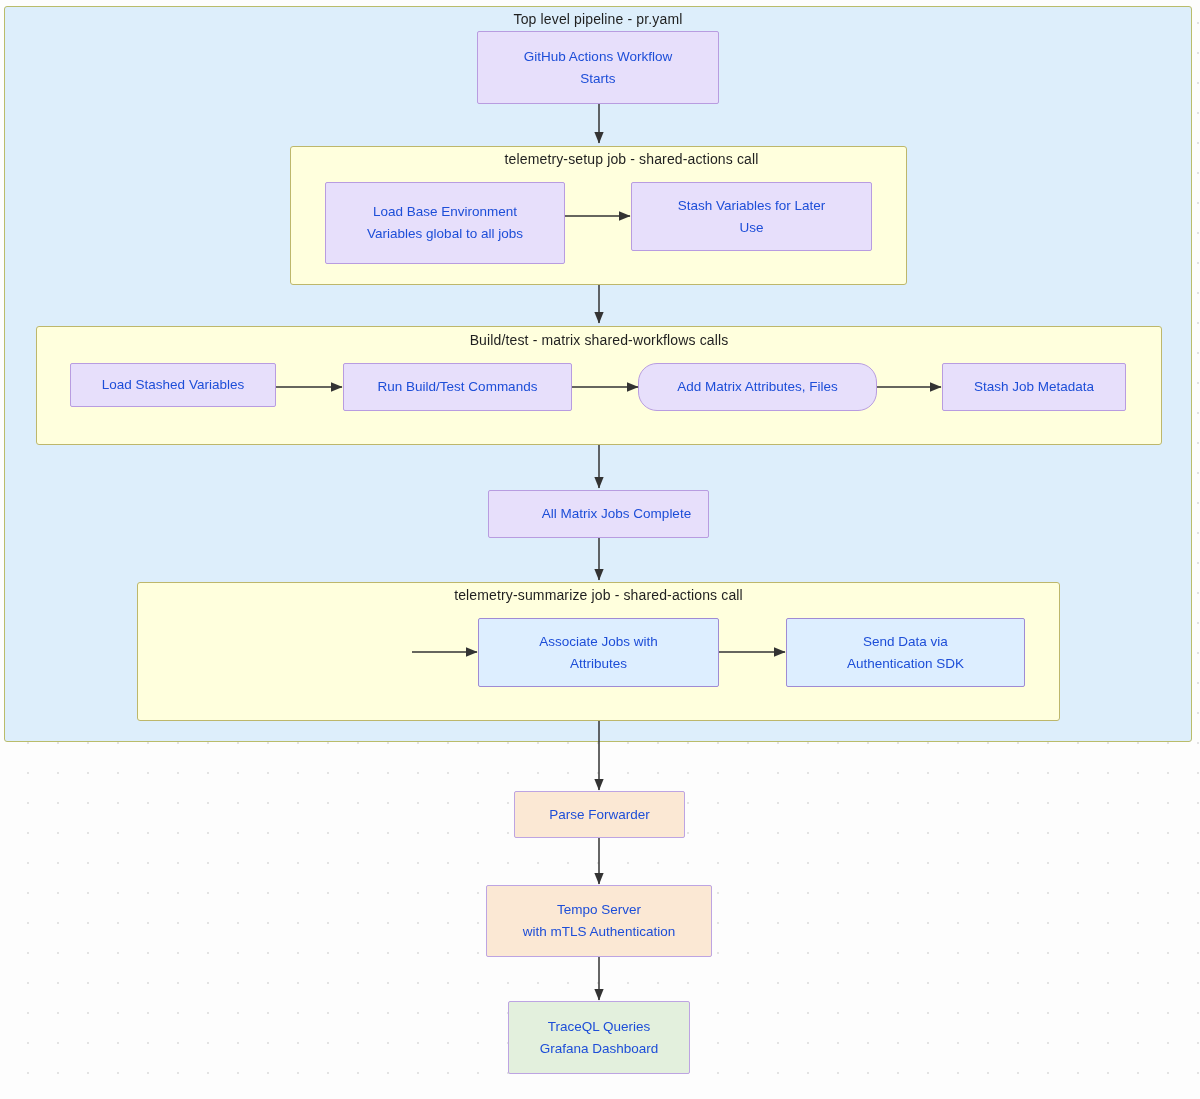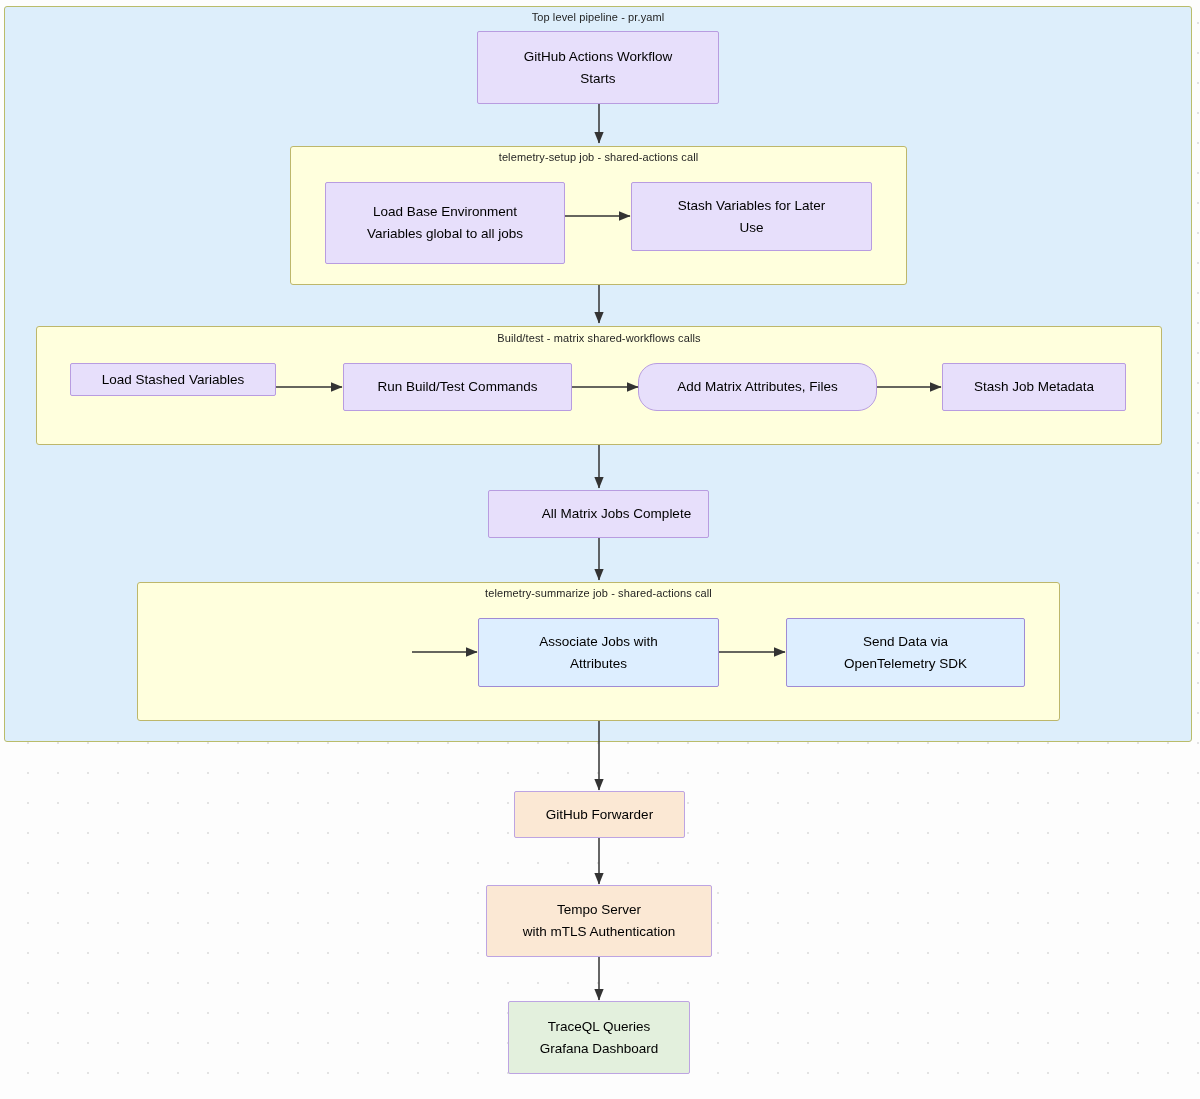"Top level pipeline - pr.yaml" .cluster-label { font-size: 11px -> 14px }
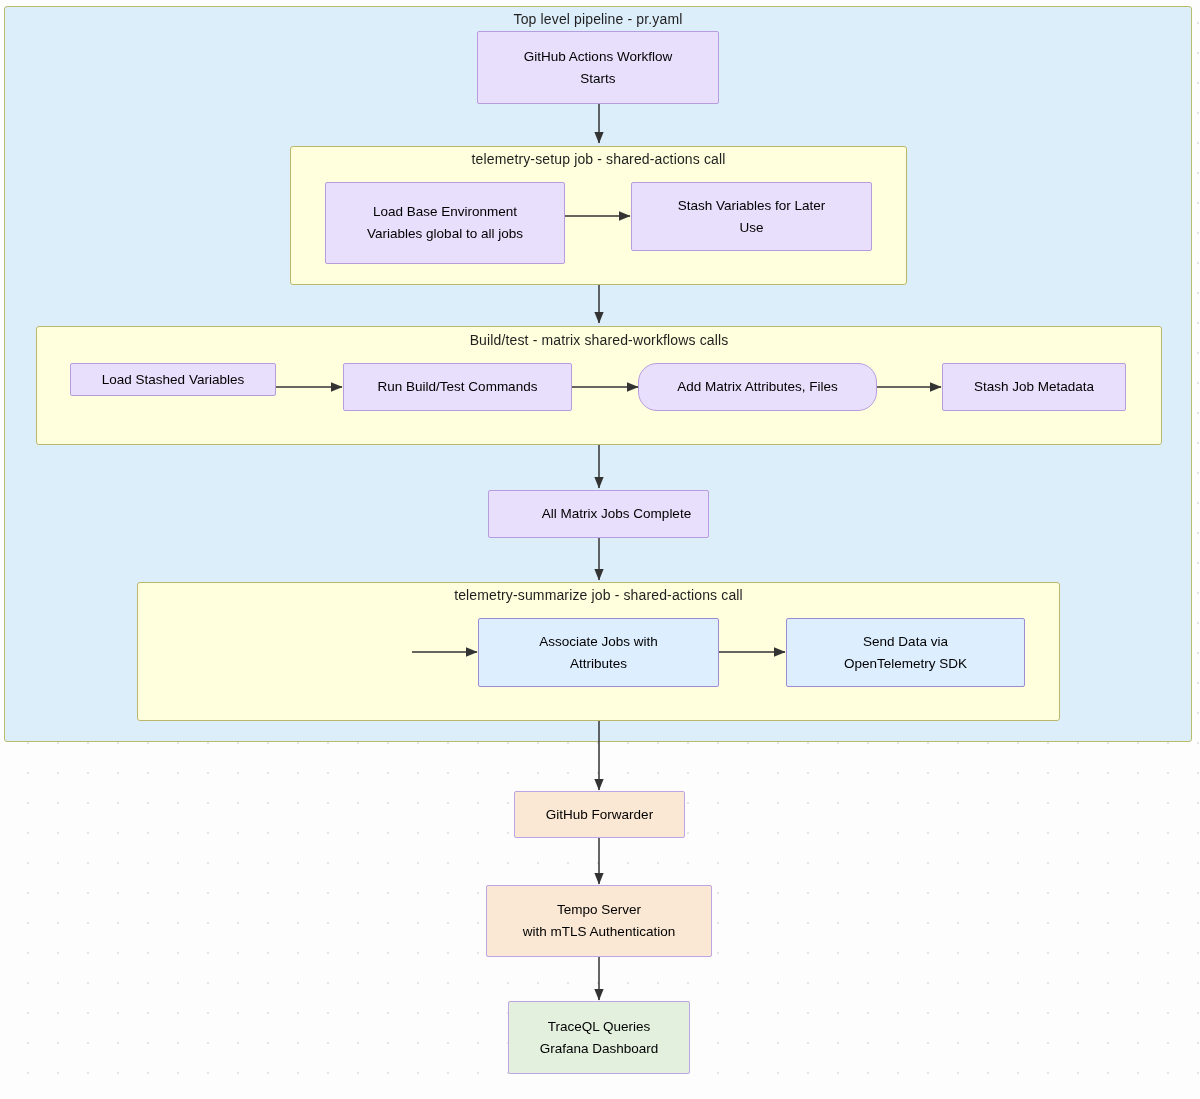"GitHub Actions Workflow" .node { color: #000000 -> #1d4ed8 }
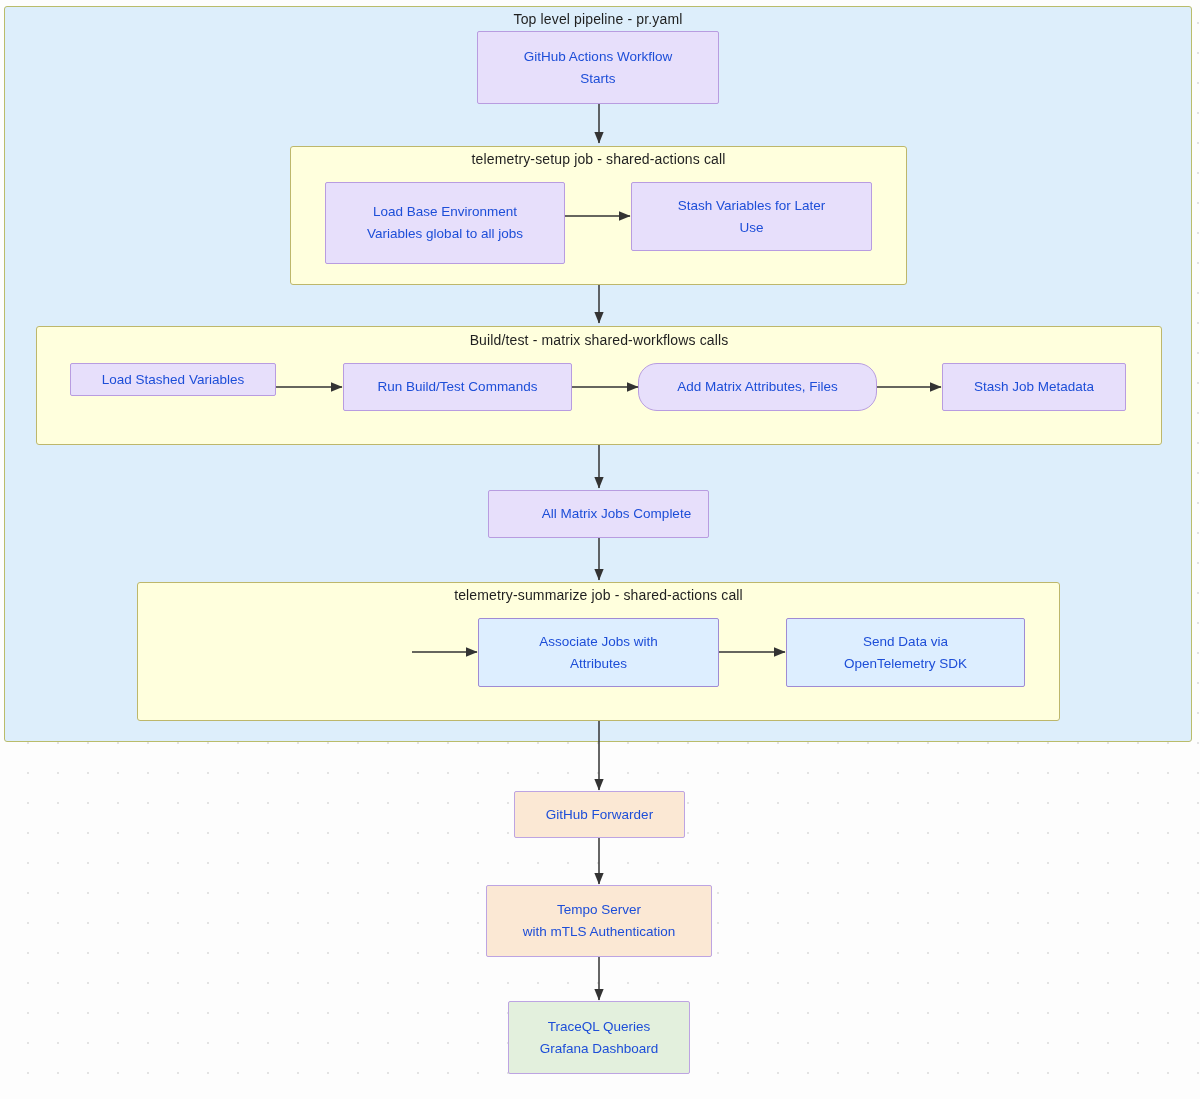"telemetry-setup job - shared-actions" div.cluster-label { padding-left: none -> 33px }
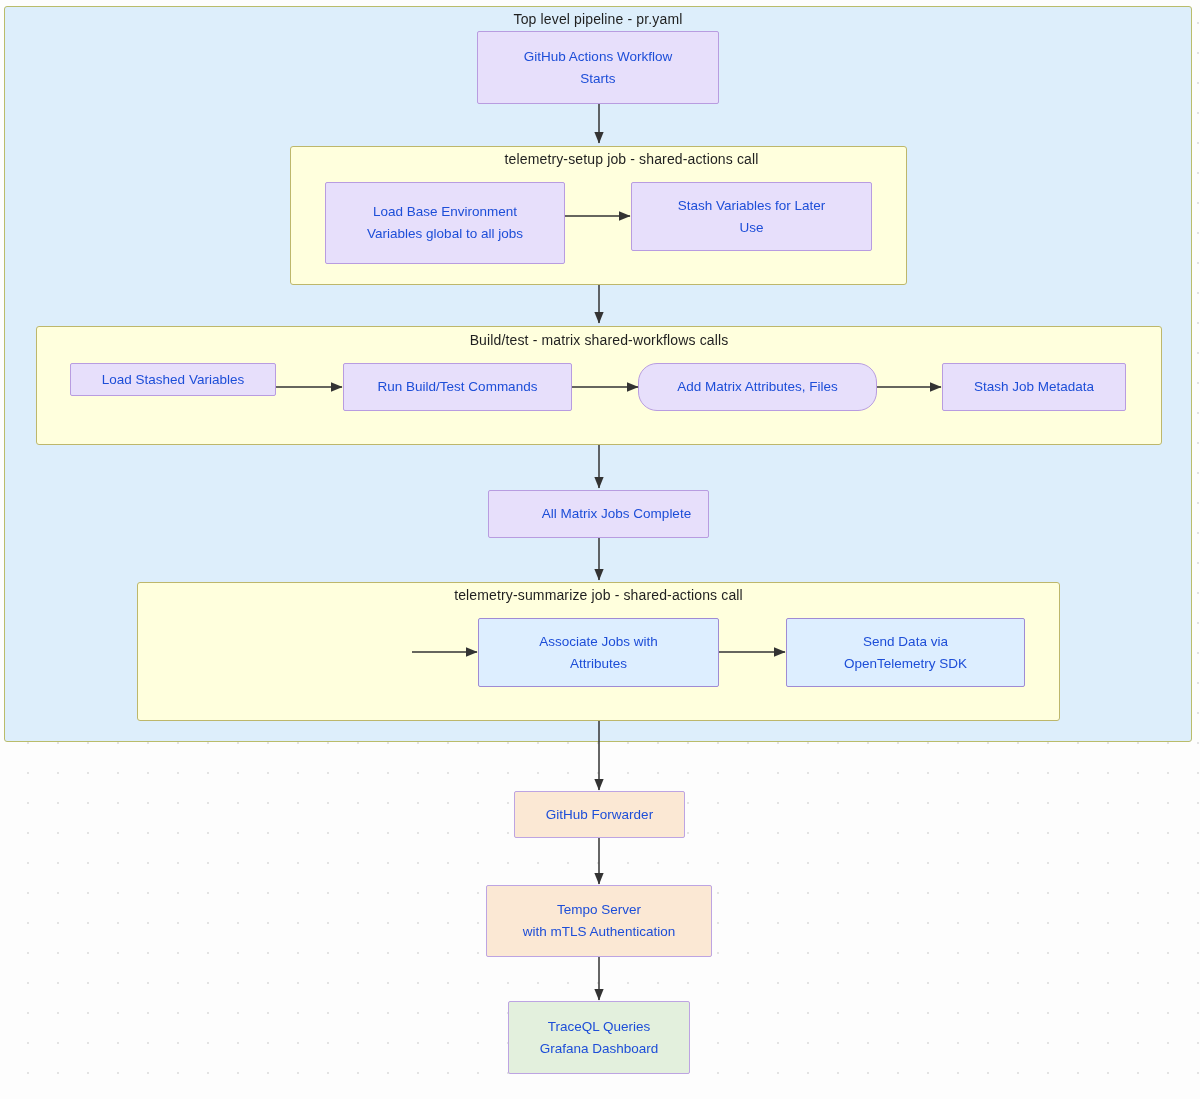"Load Stashed Variables" div.node { height: 33px -> 44px }
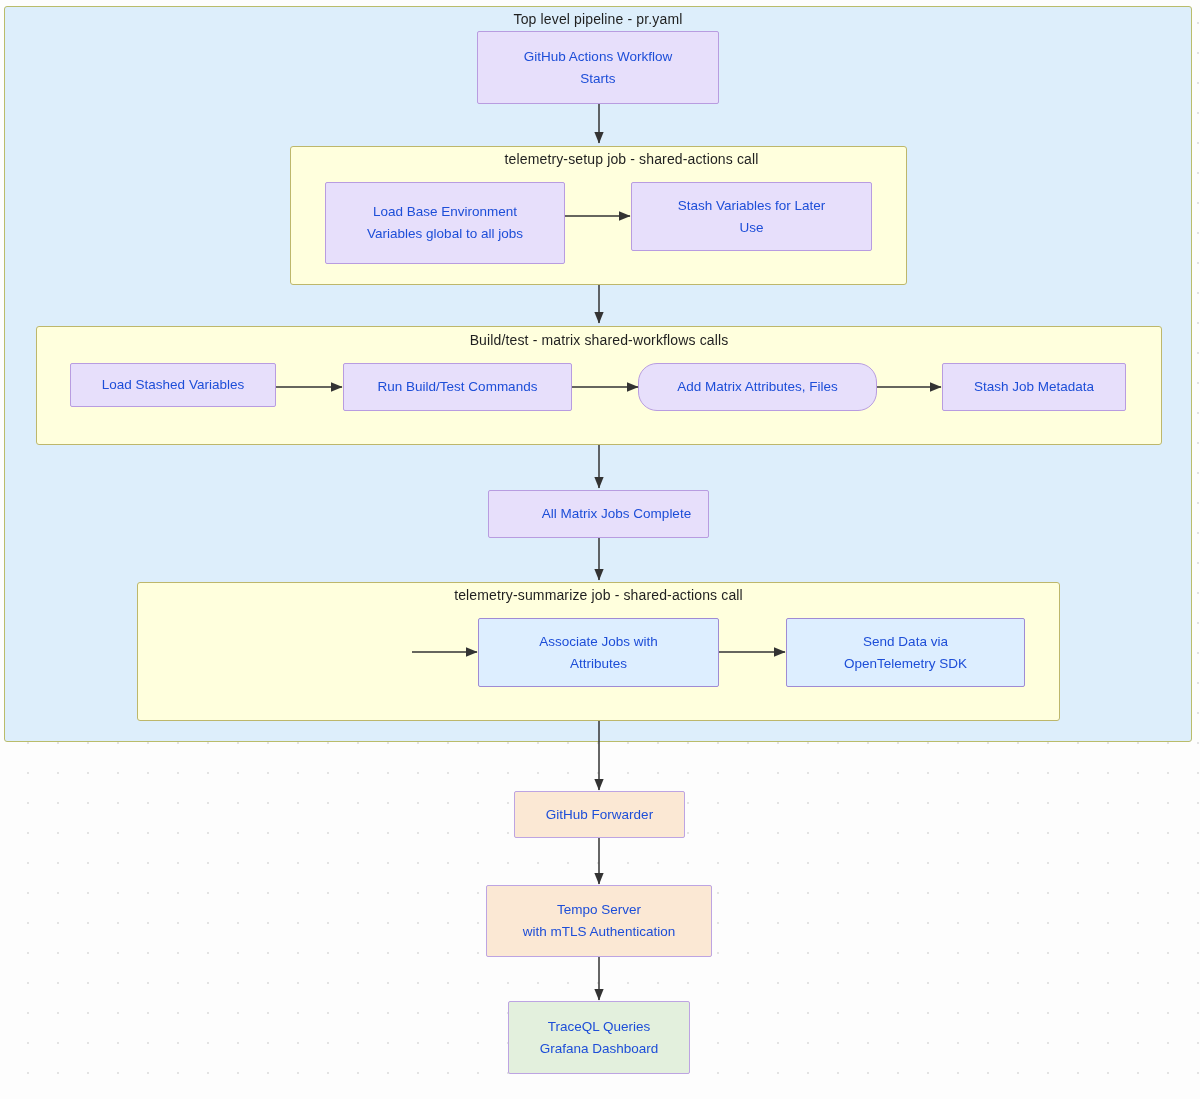"Send Data via" div.node { text: OpenTelemetry -> Authentication }
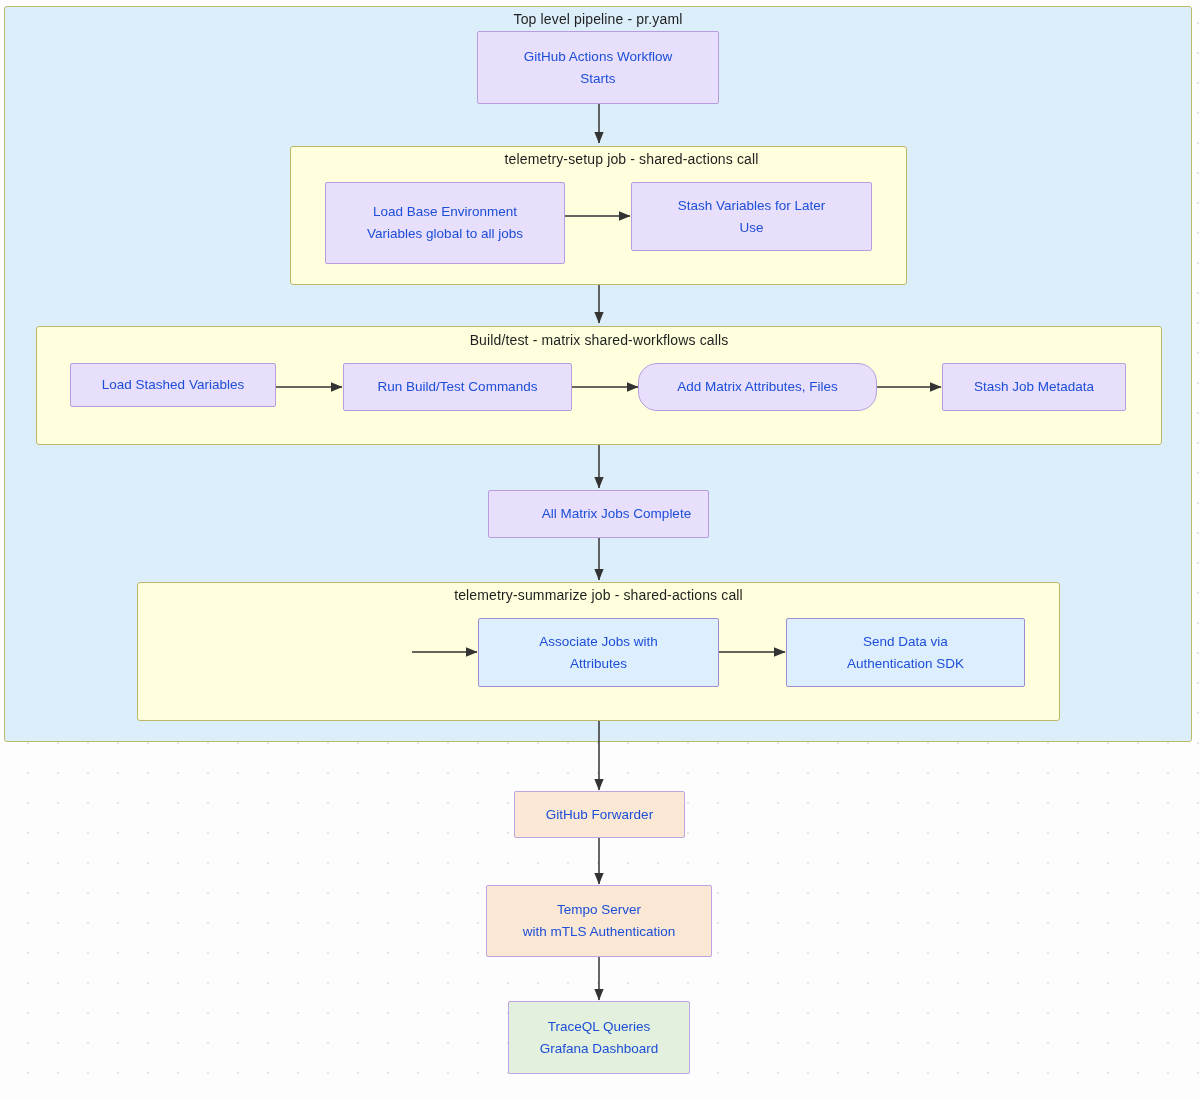"GitHub Forwarder" div.node { text: GitHub -> Parse }
